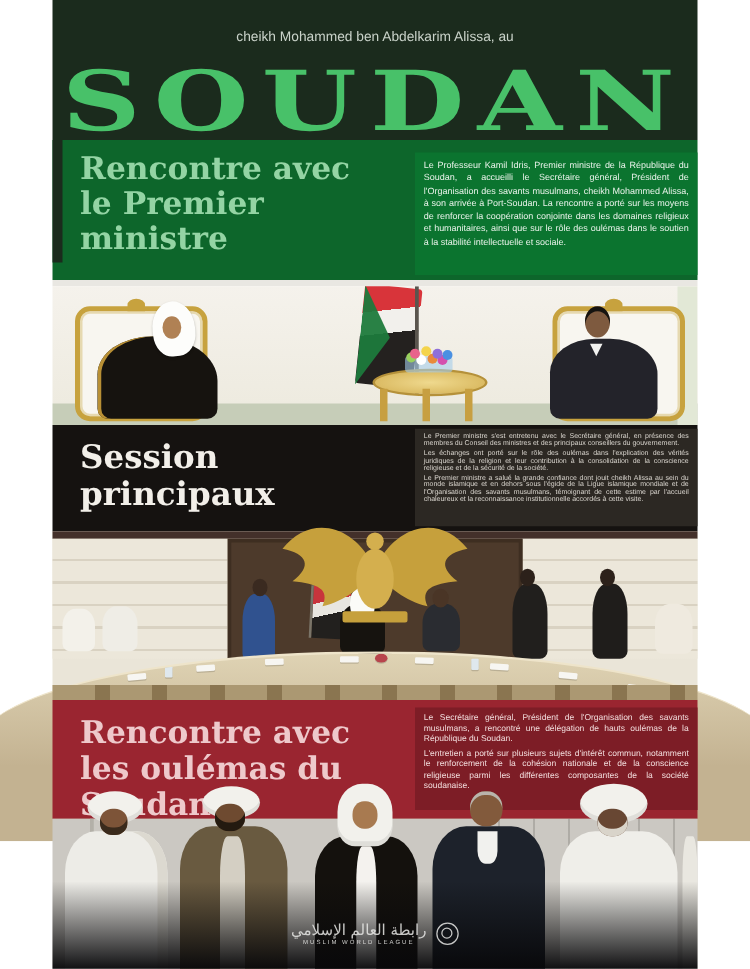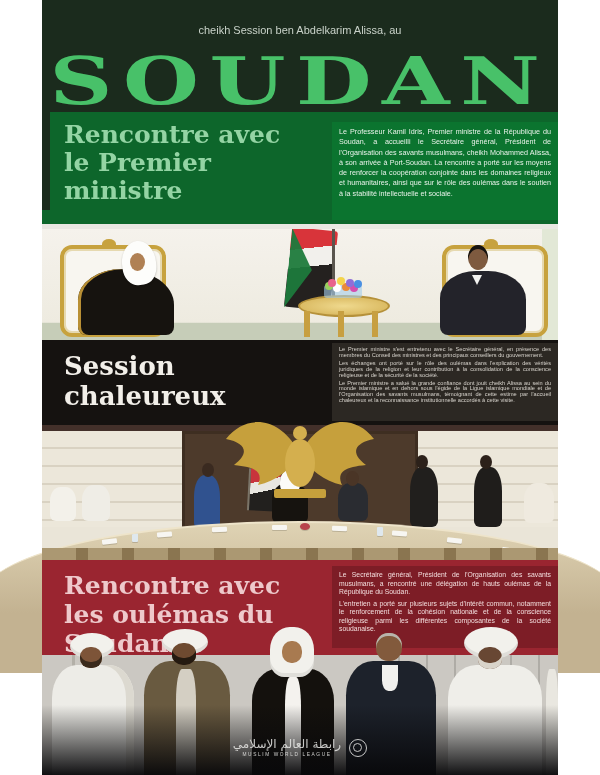"cheikh Session ben Abdelkarim Alissa," div { text: Session -> Mohammed }
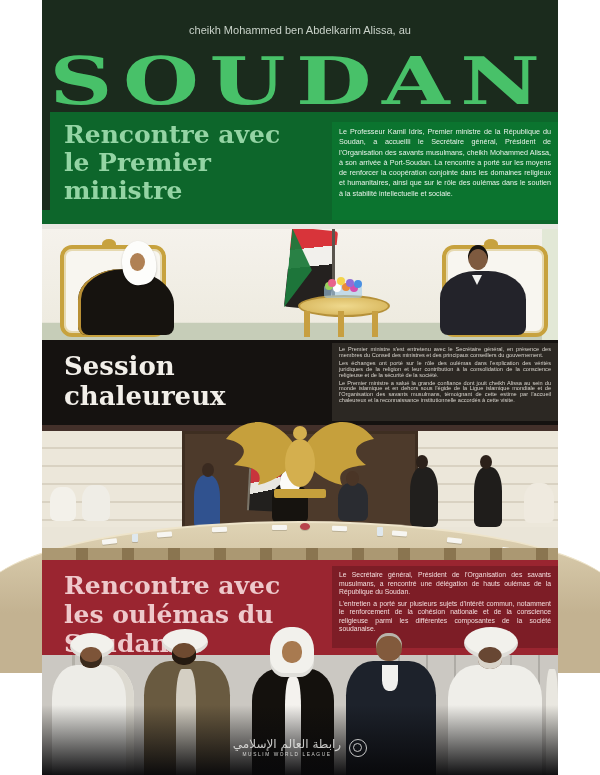"Session" div.abs { text: chaleureux -> principaux }
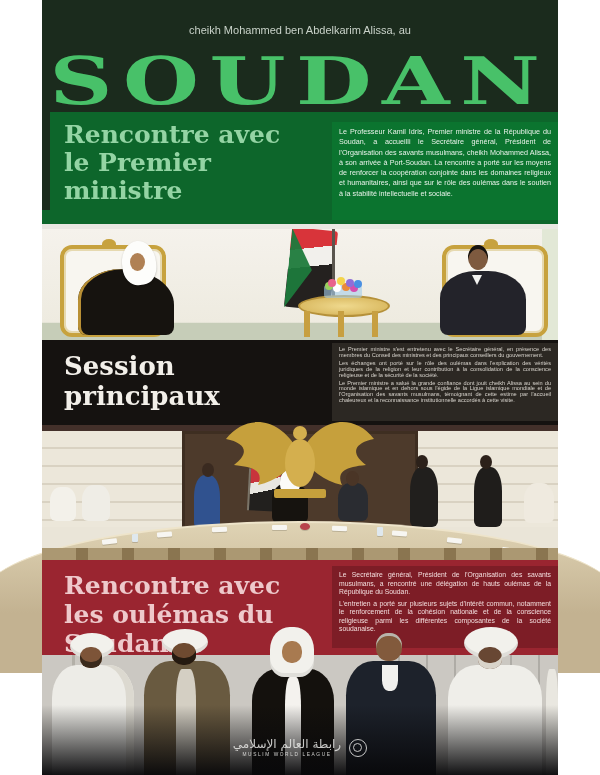"رابطة العالم الإسلامي" .logo { align-items: center -> none }
